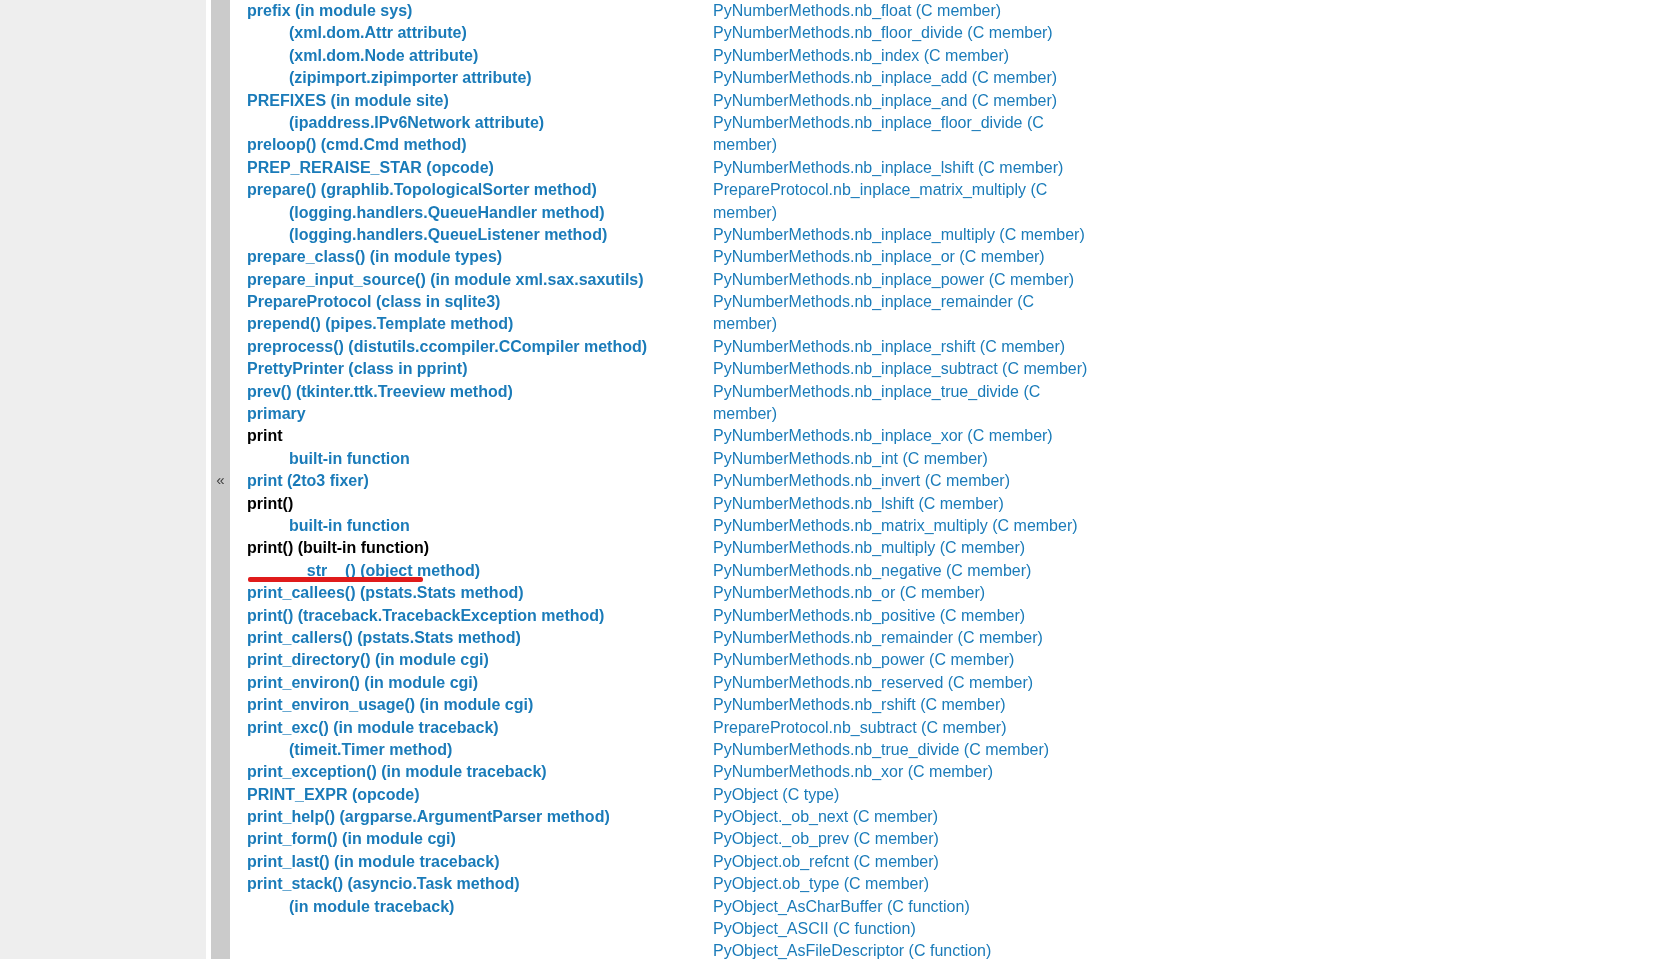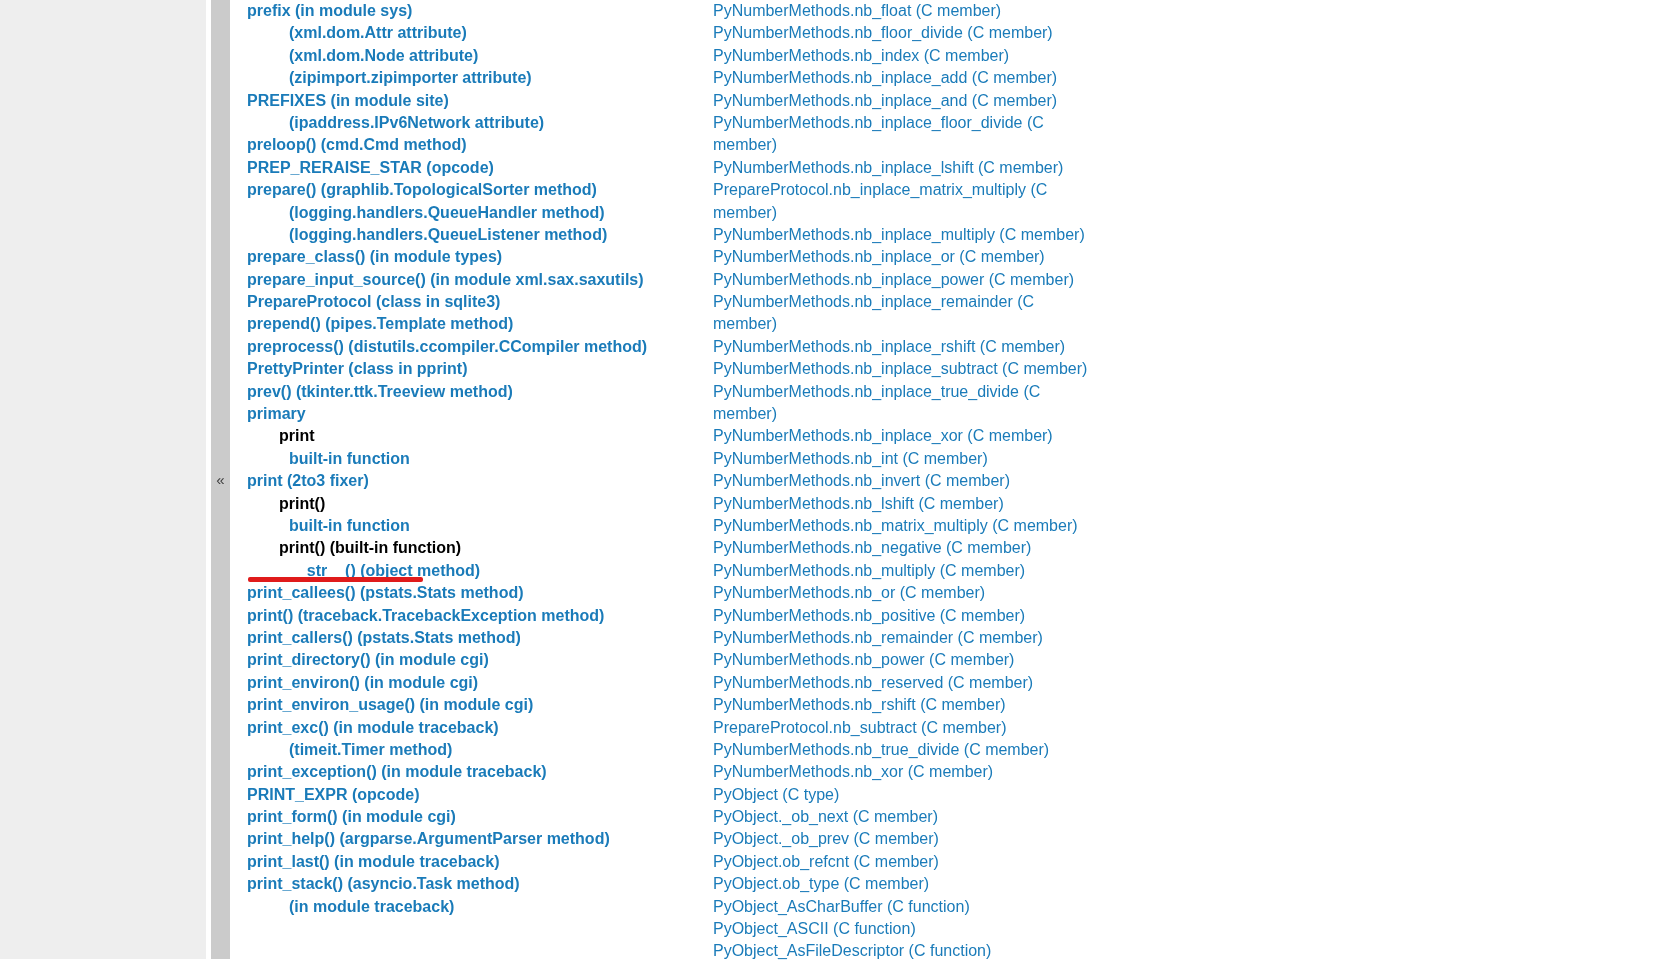"print" .line.plain { margin-left: 32px -> none }
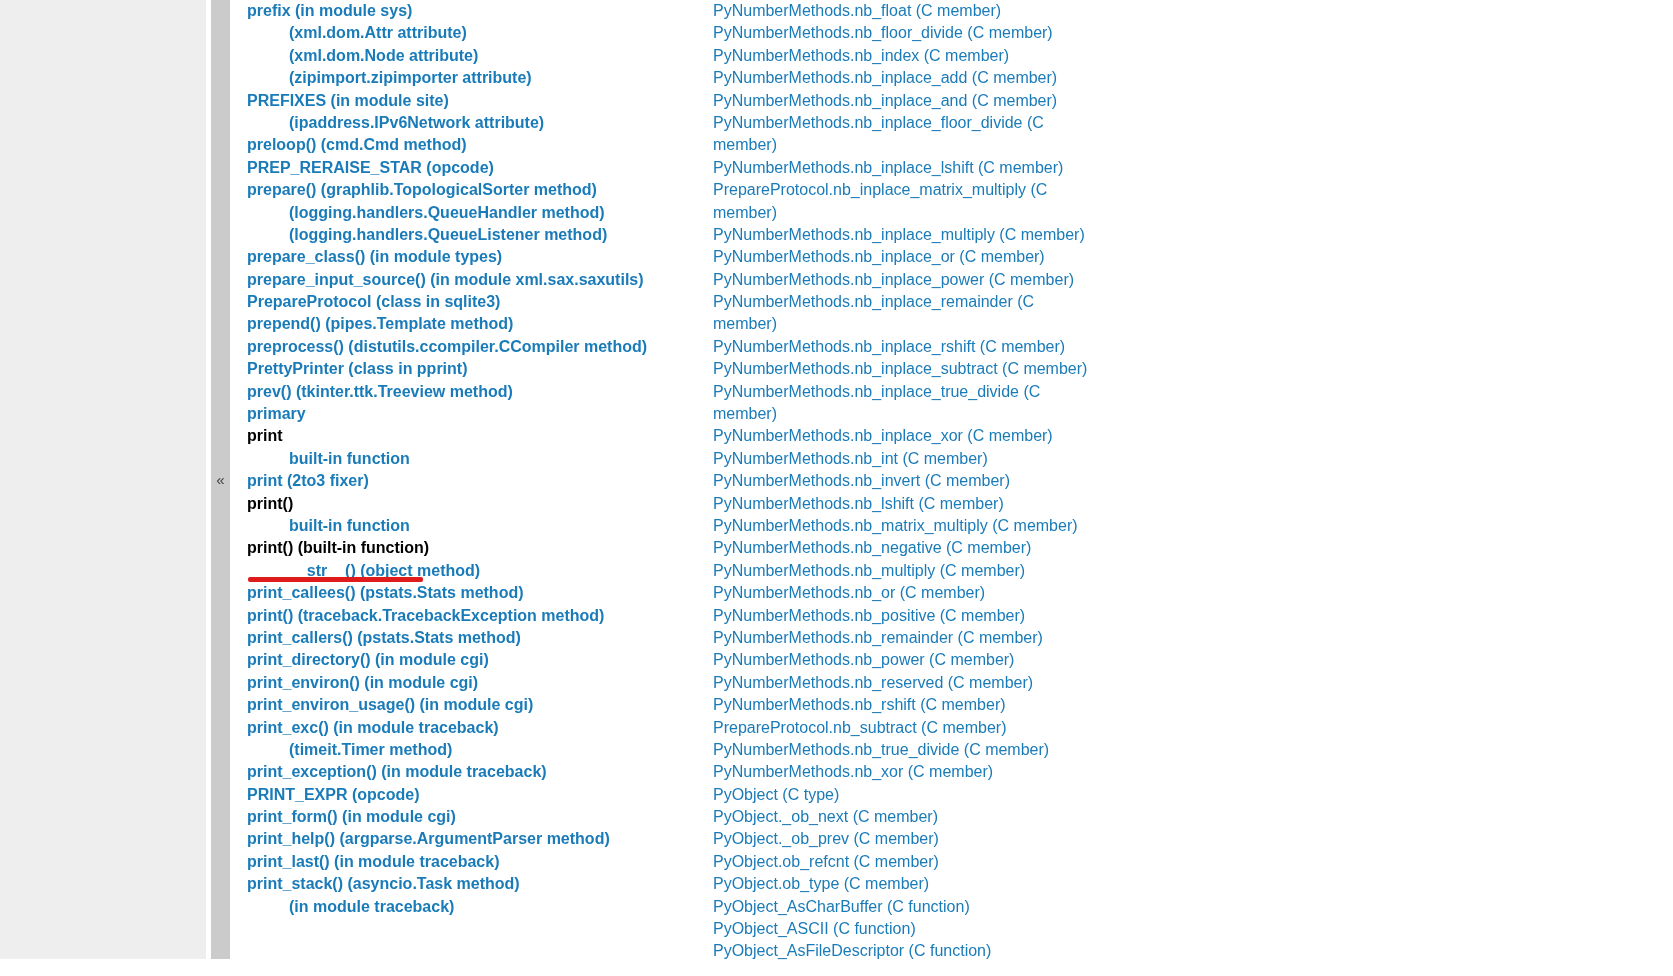"PyNumberMethods.nb_negative (C member)" div.line { order: before "PyNumberMethods.nb_multiply (C member)" -> after "PyNumberMethods.nb_multiply (C member)" }
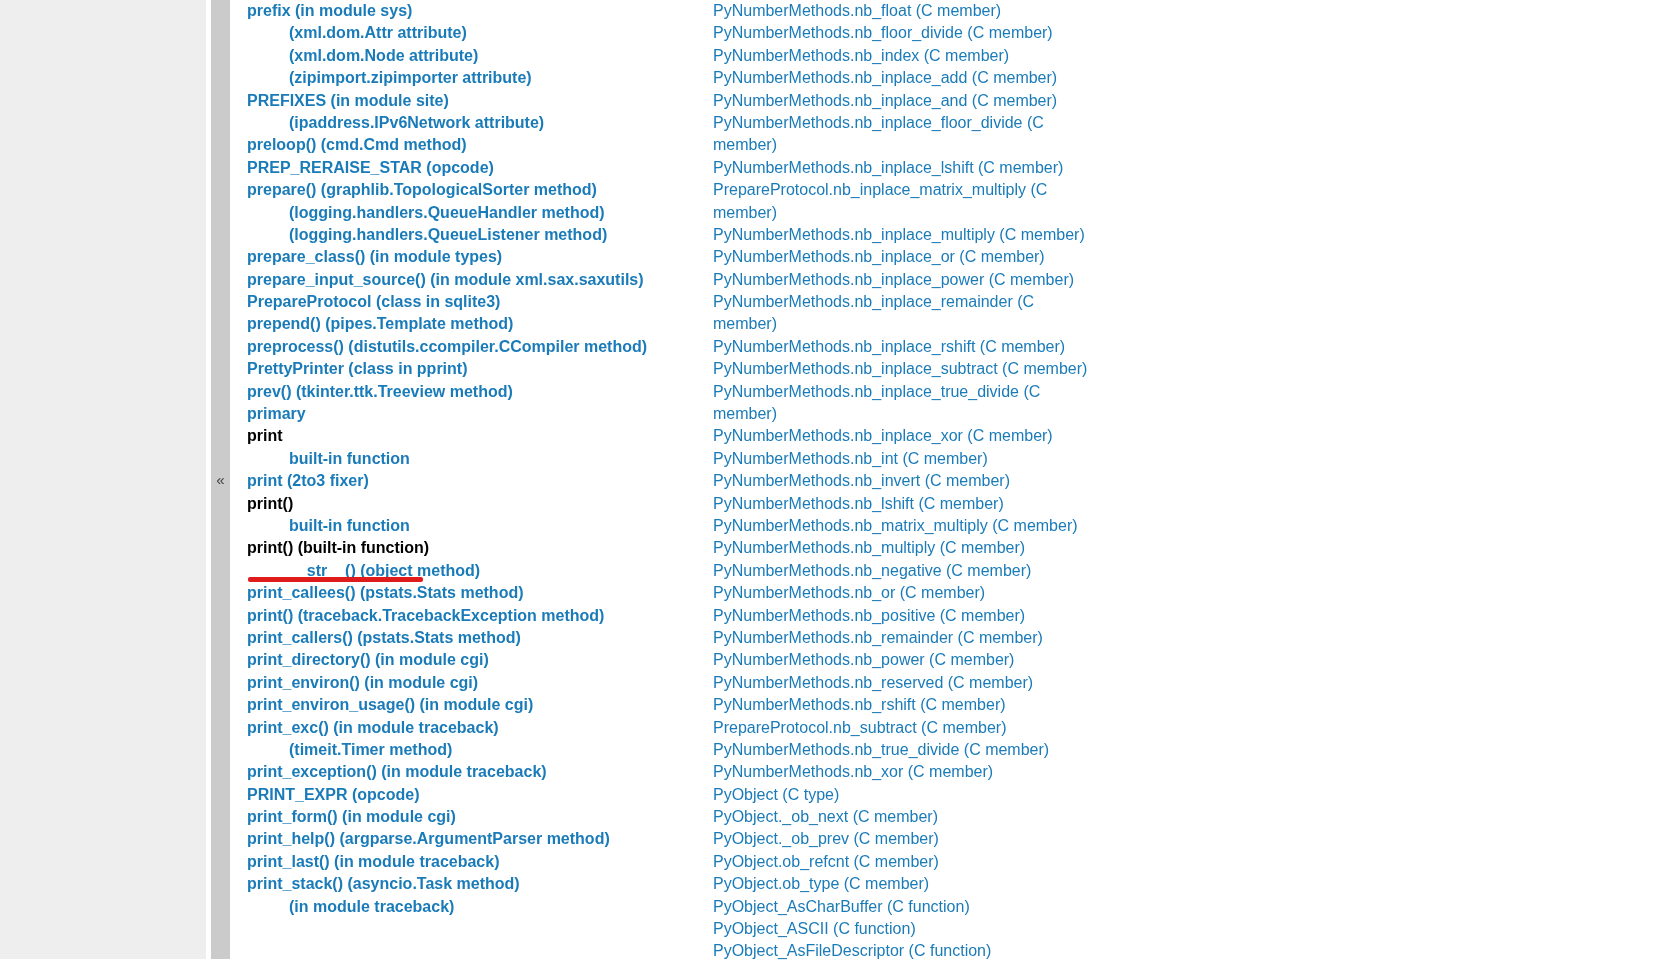"print_form() (in module cgi)" div.line { order: before "print_help() (argparse.ArgumentParser" -> after "print_help() (argparse.ArgumentParser" }
